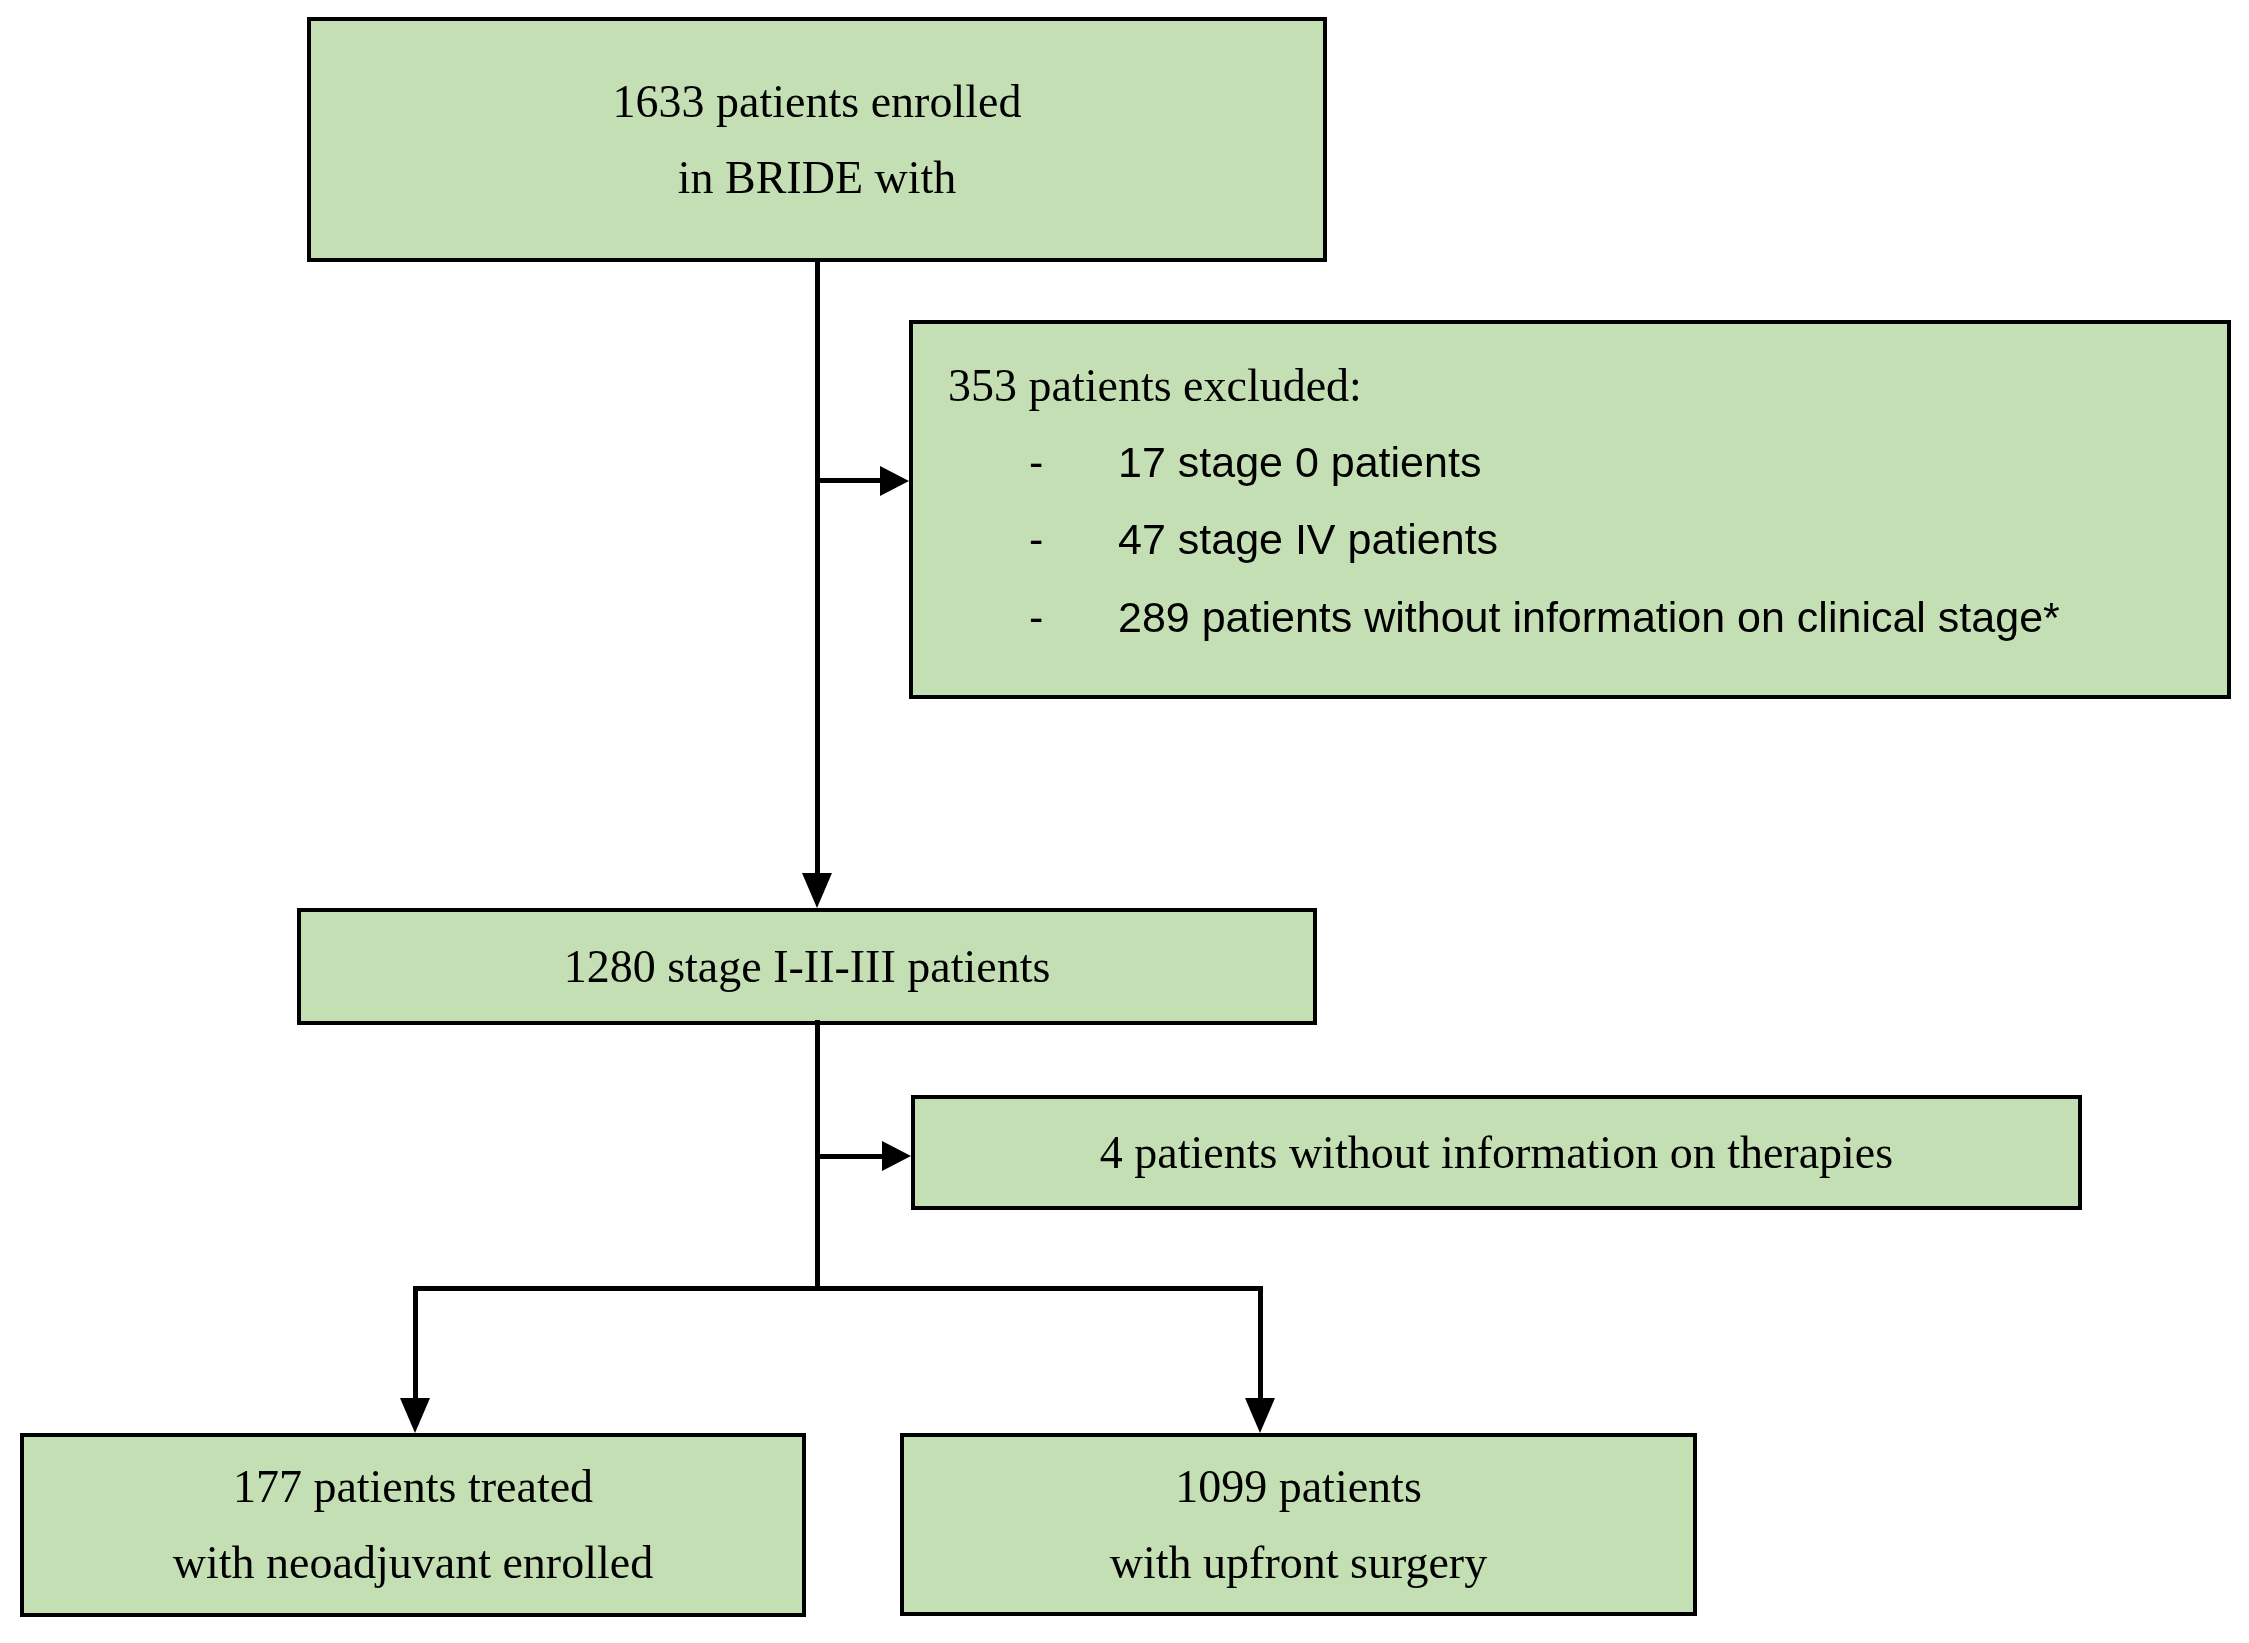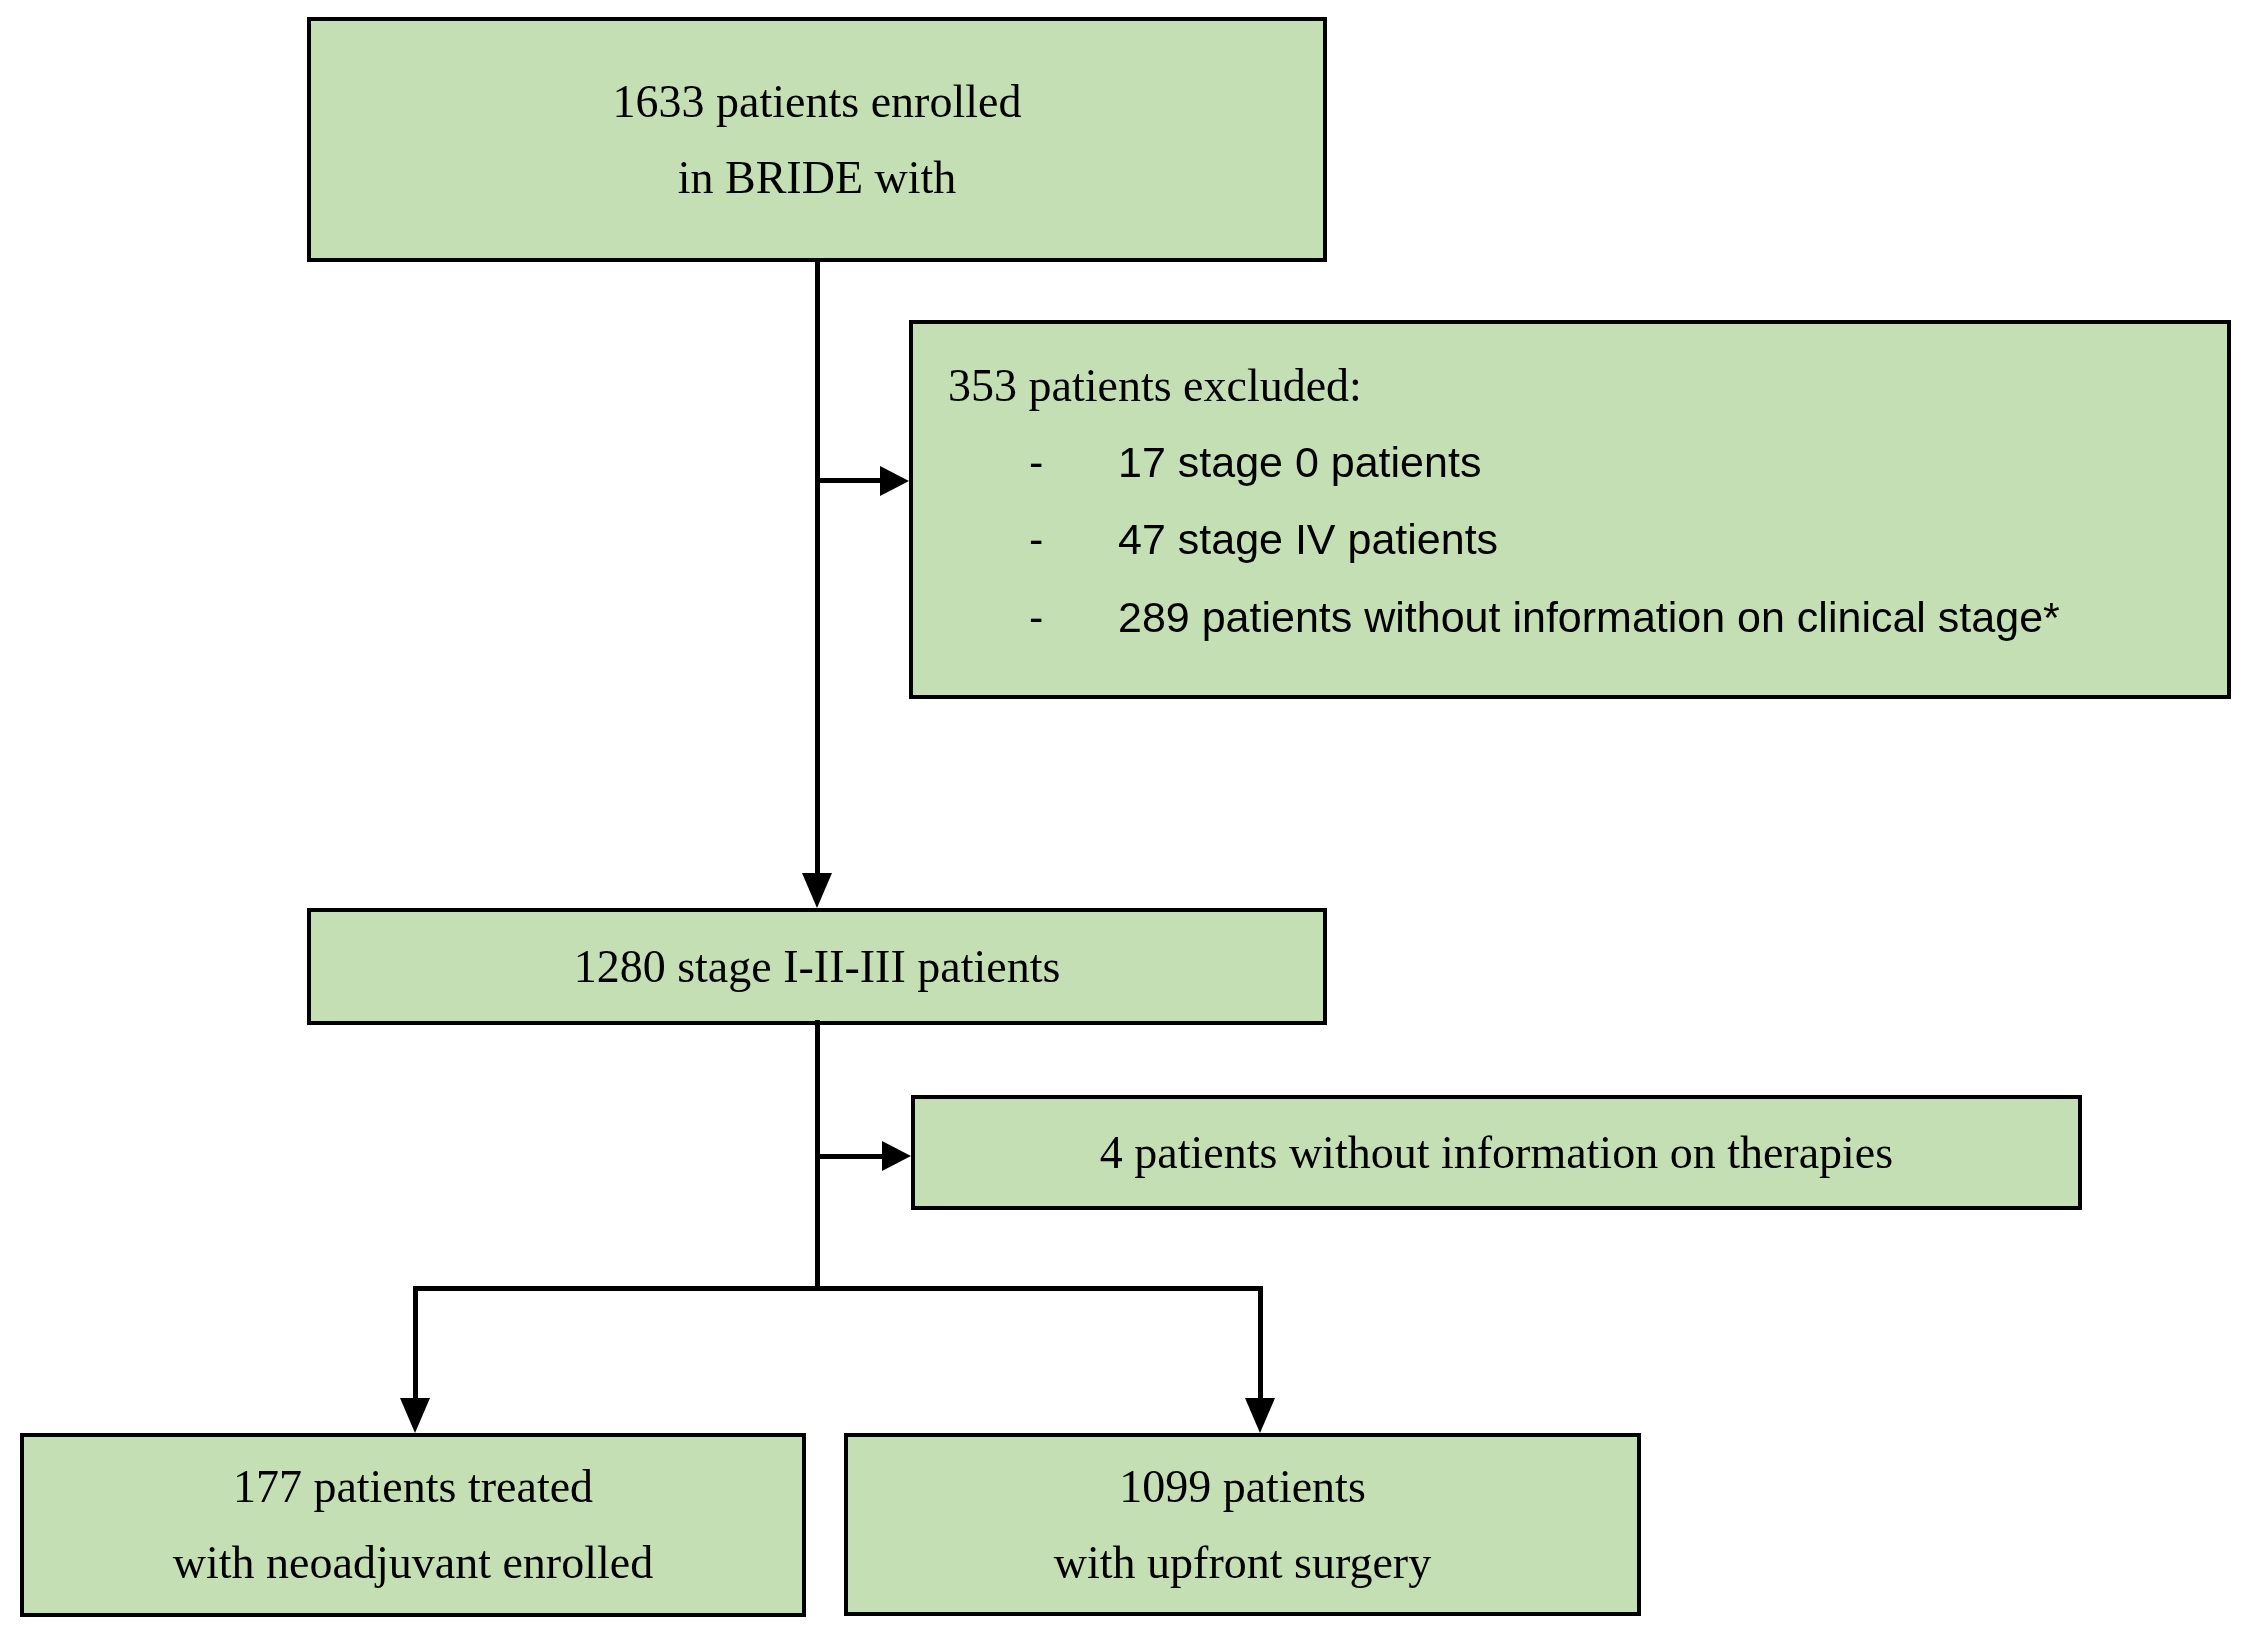"1280 stage I-II-III patients" div.box { left: 307px -> 297px }
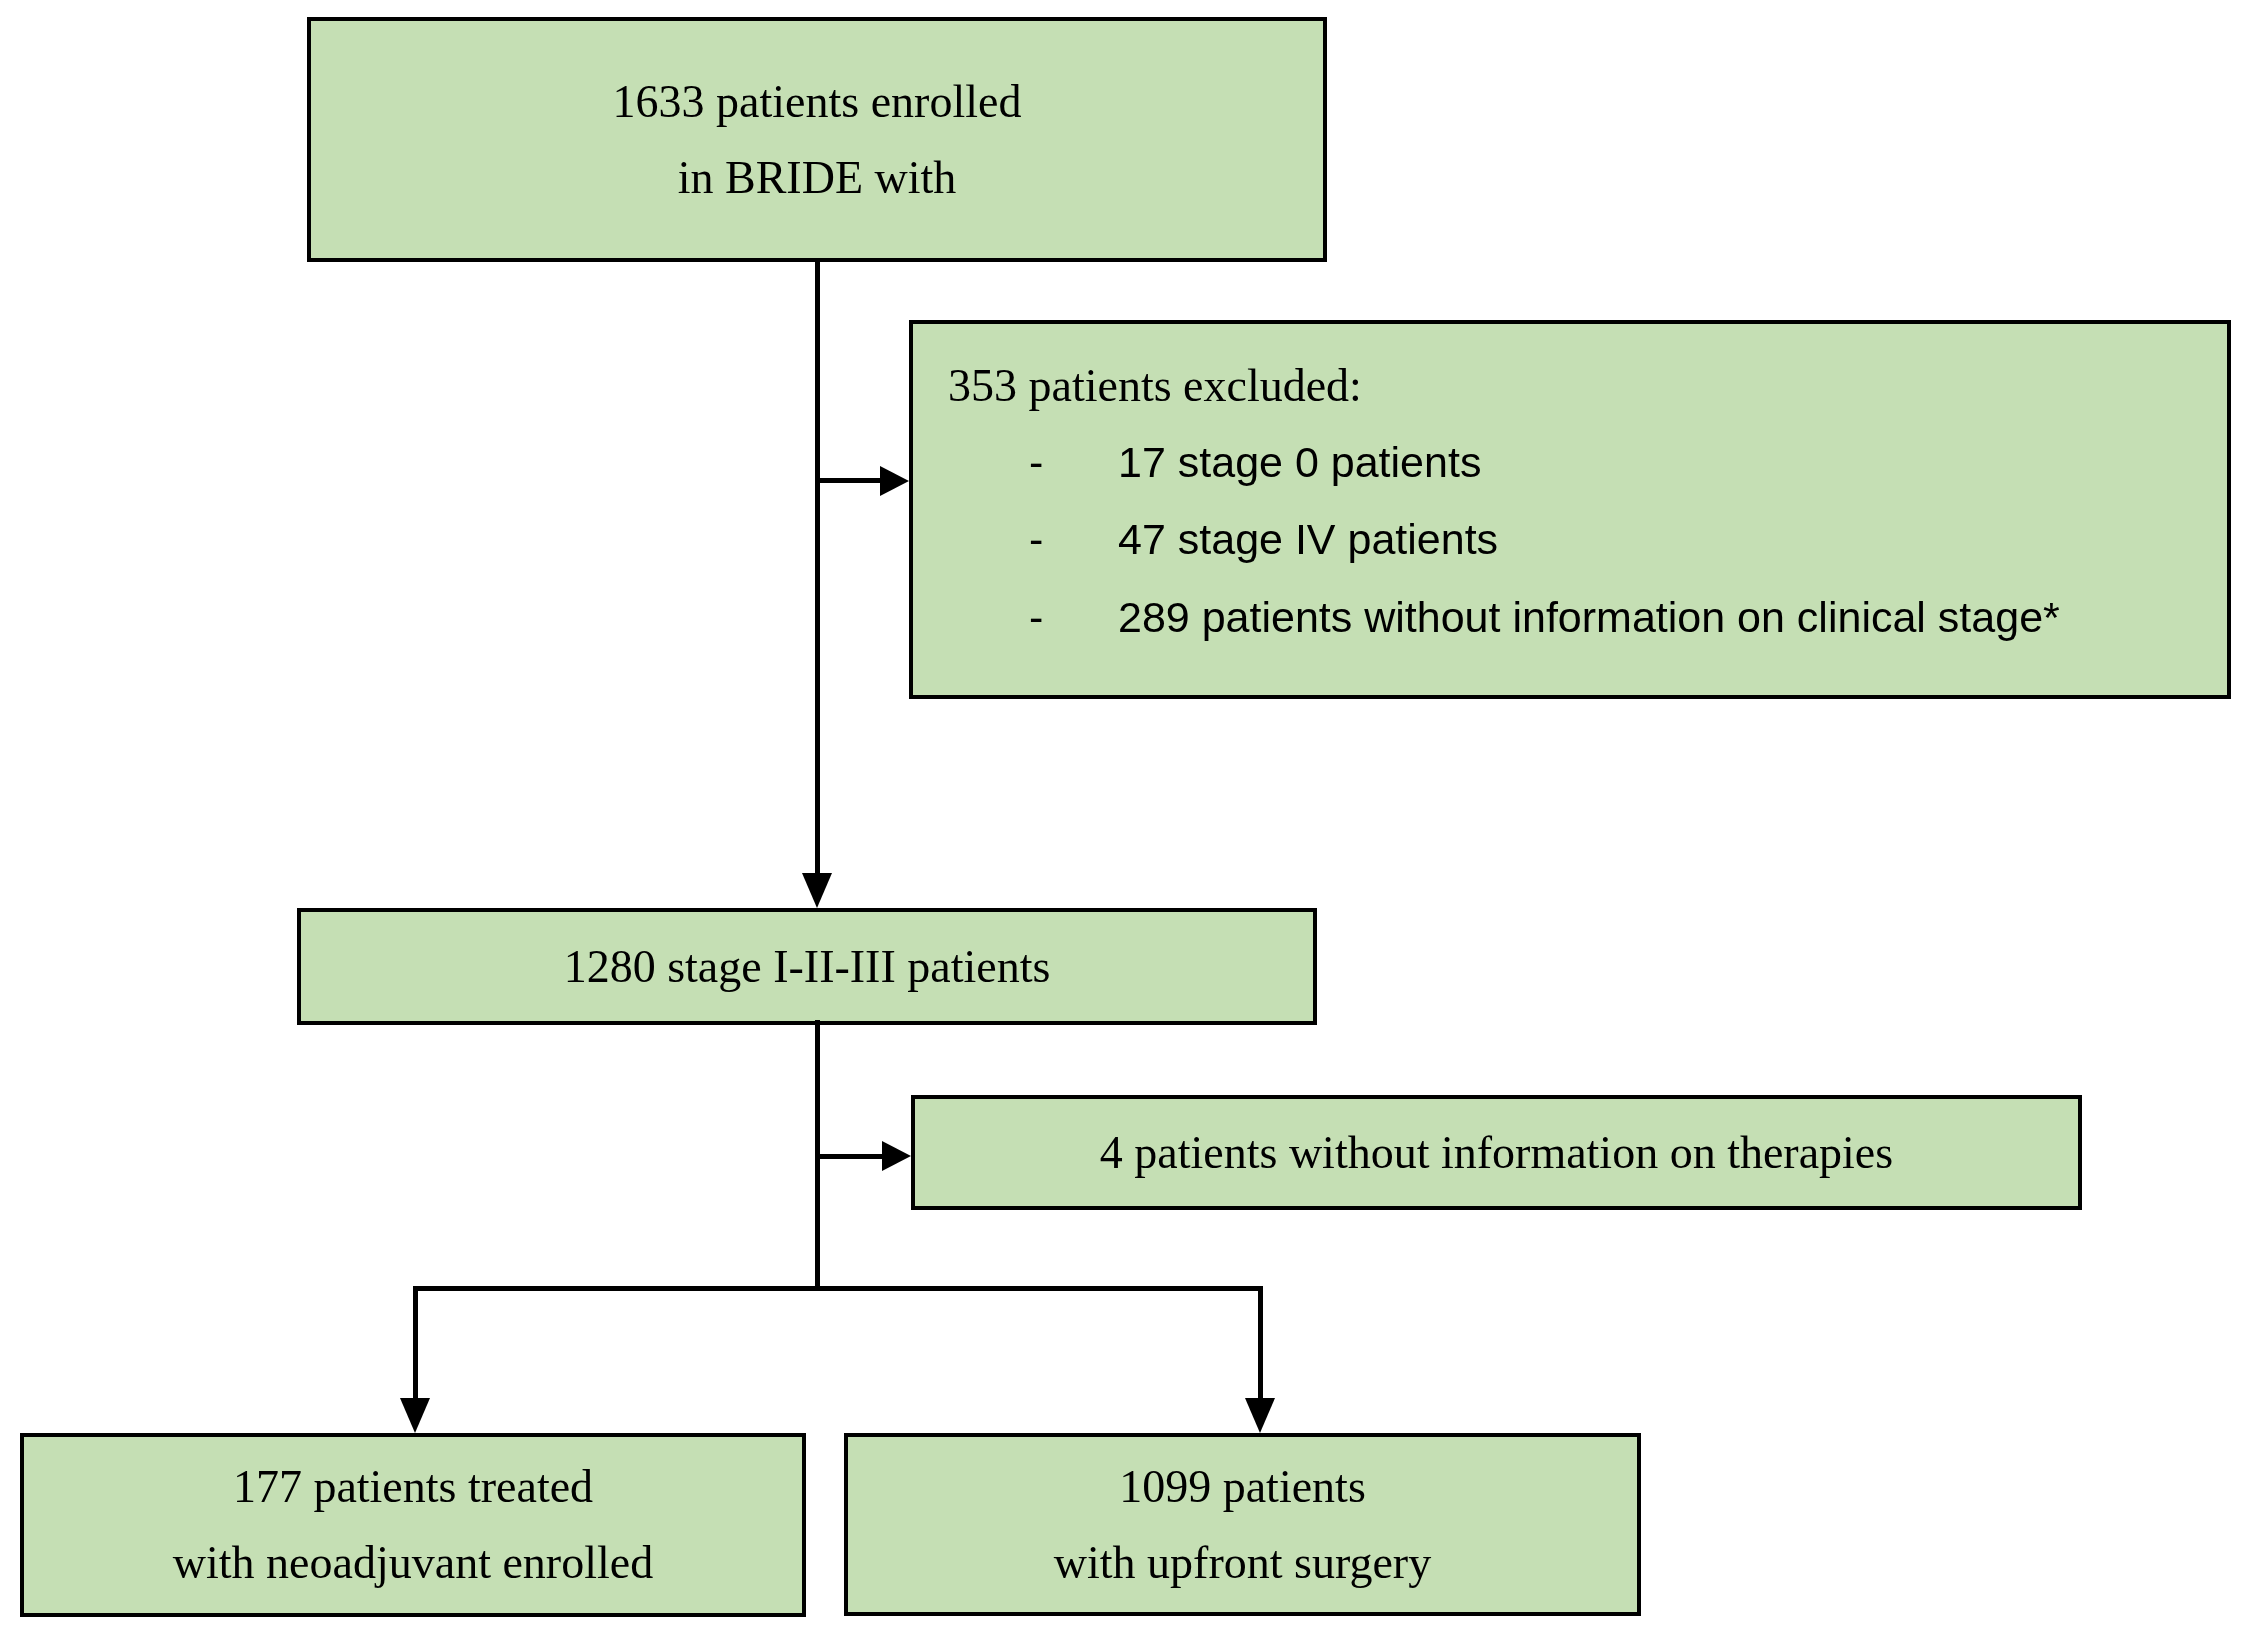"1099 patients" div.box { left: 844px -> 900px }
